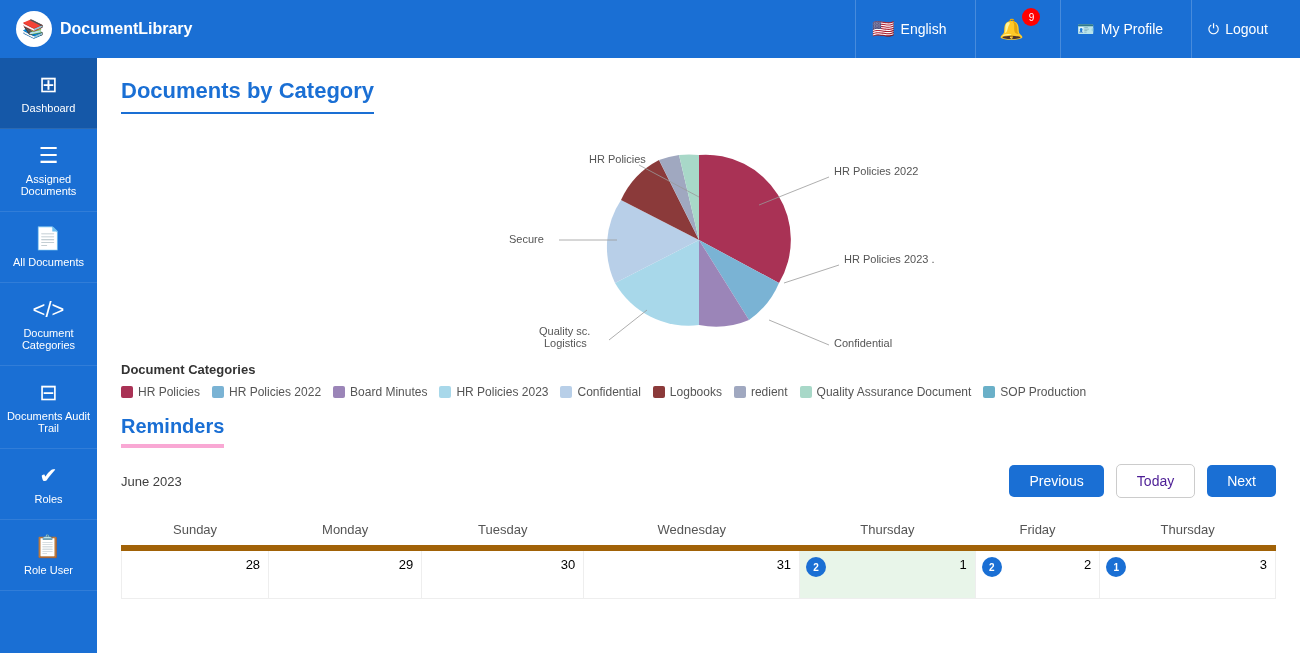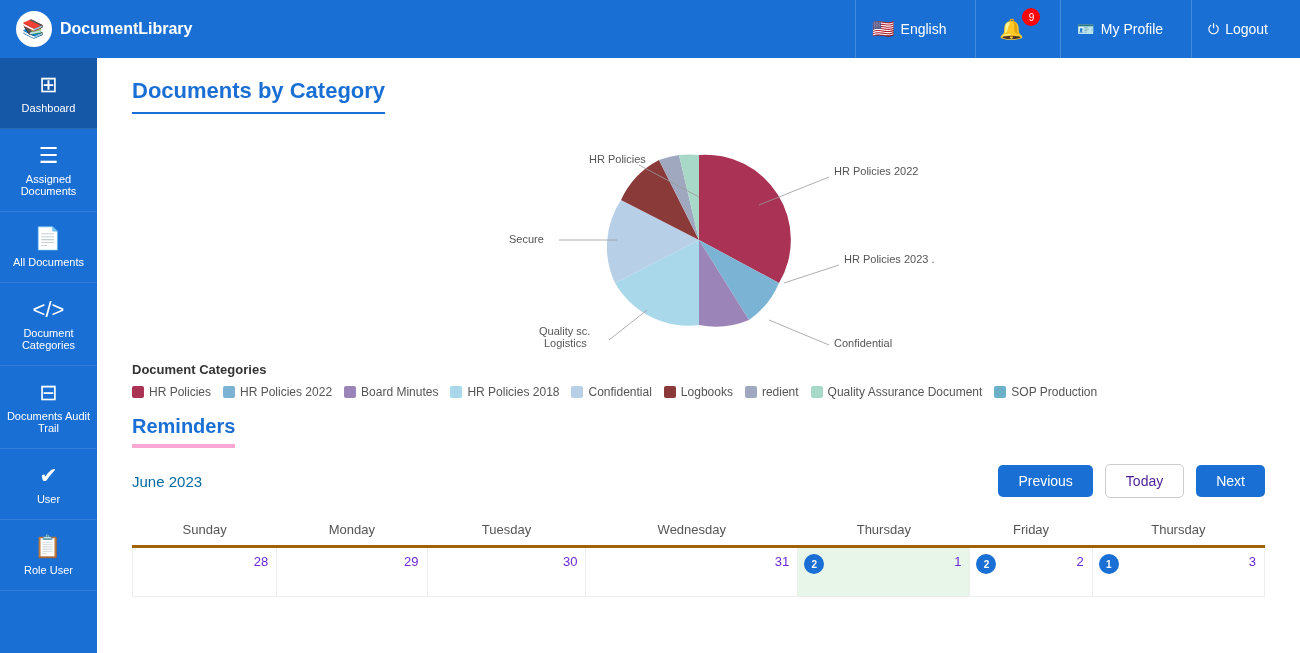"Documents by Category" .content { padding: 20px 35px -> 20px 24px }
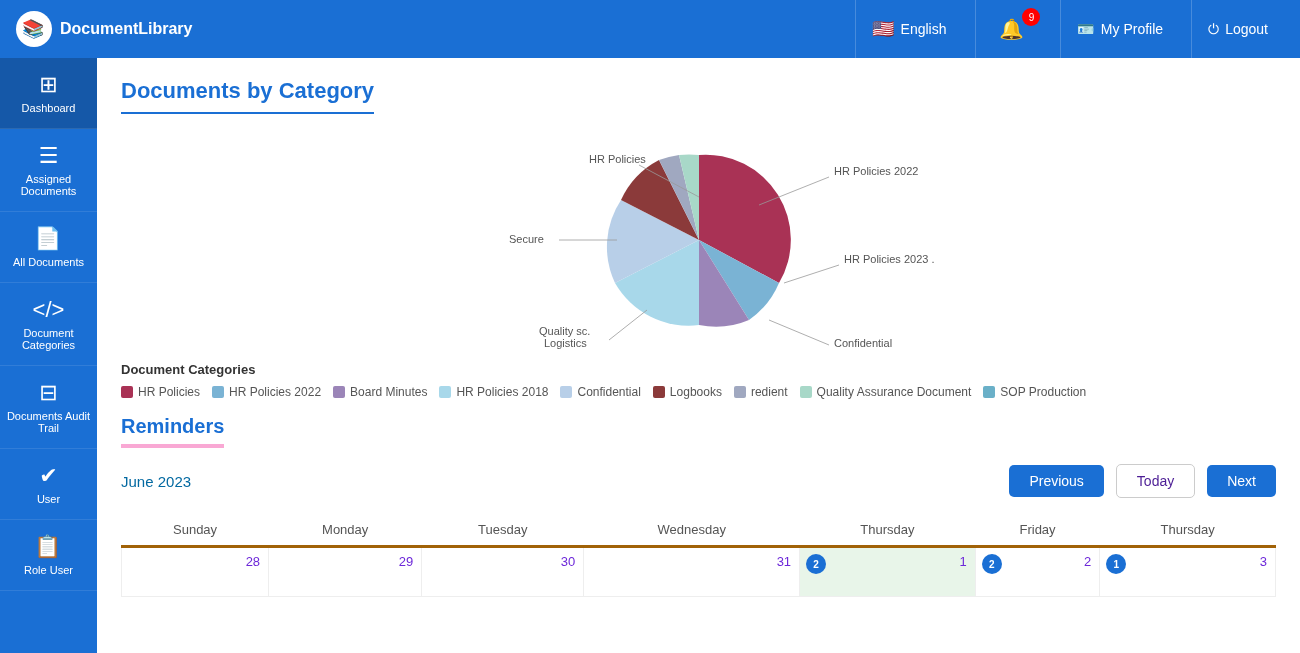"HR Policies 2018" span { text: 2018 -> 2023 }
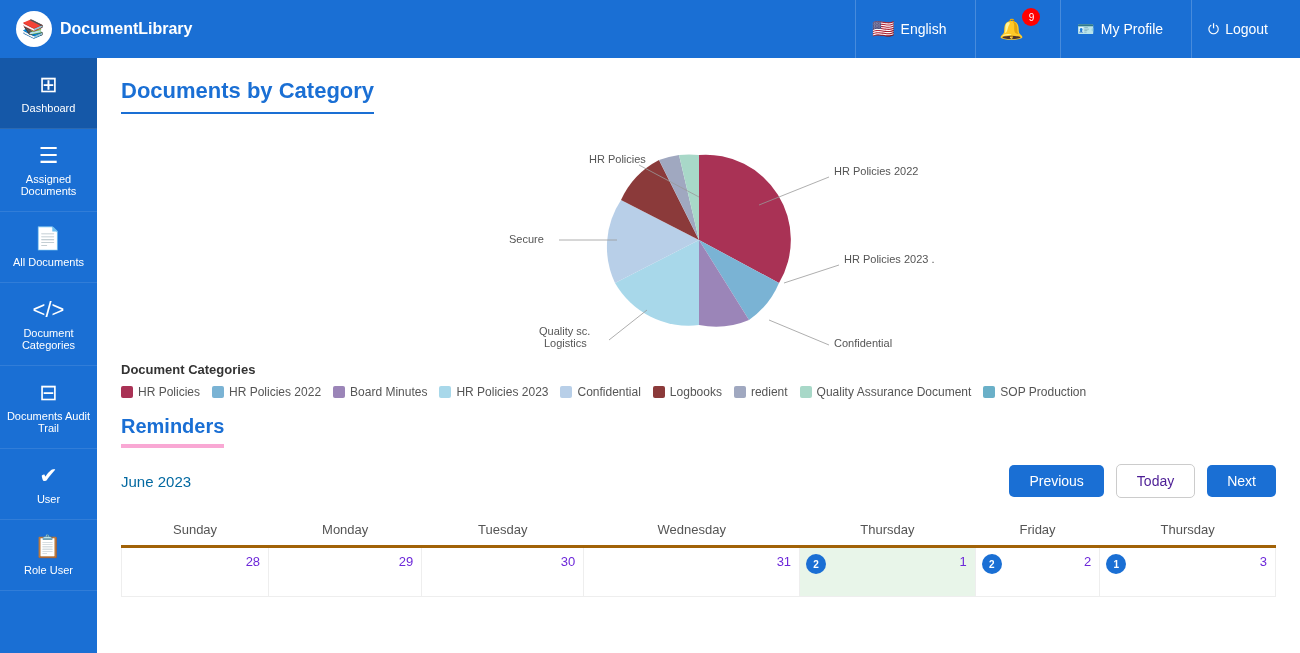"June 2023" .calendar-month { color: #0369a1 -> #404040; font-size: 15px -> 13px }
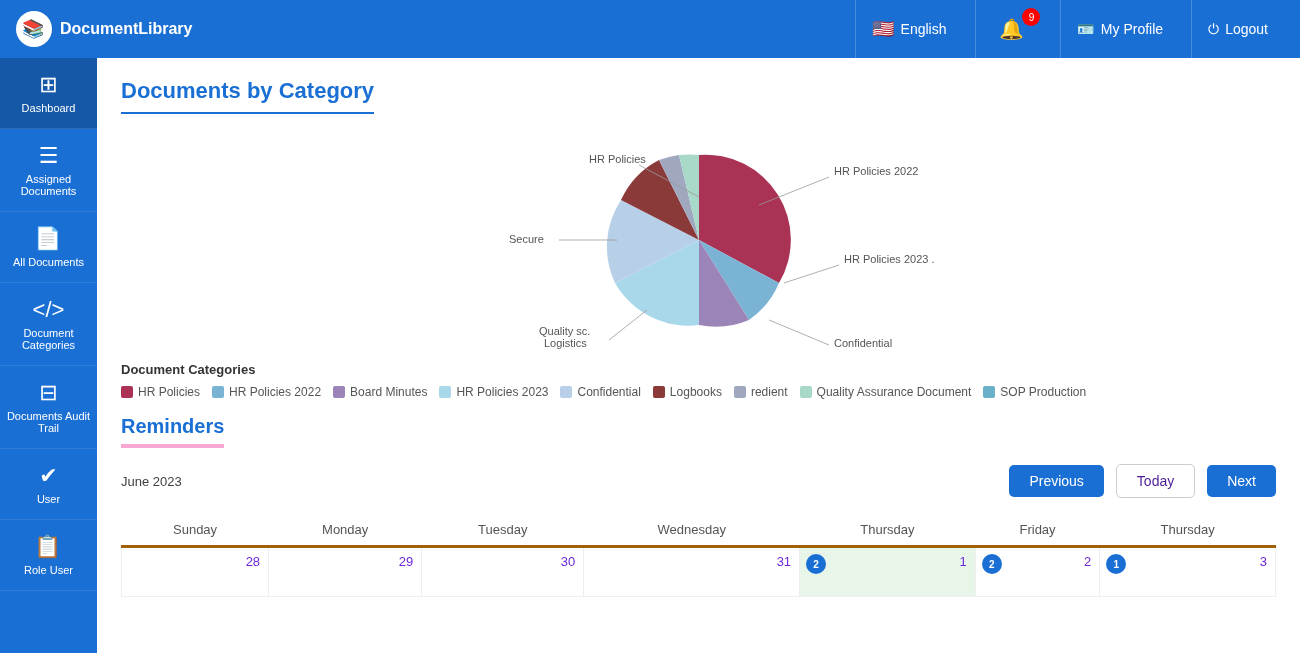"User" span { text: User -> Roles }
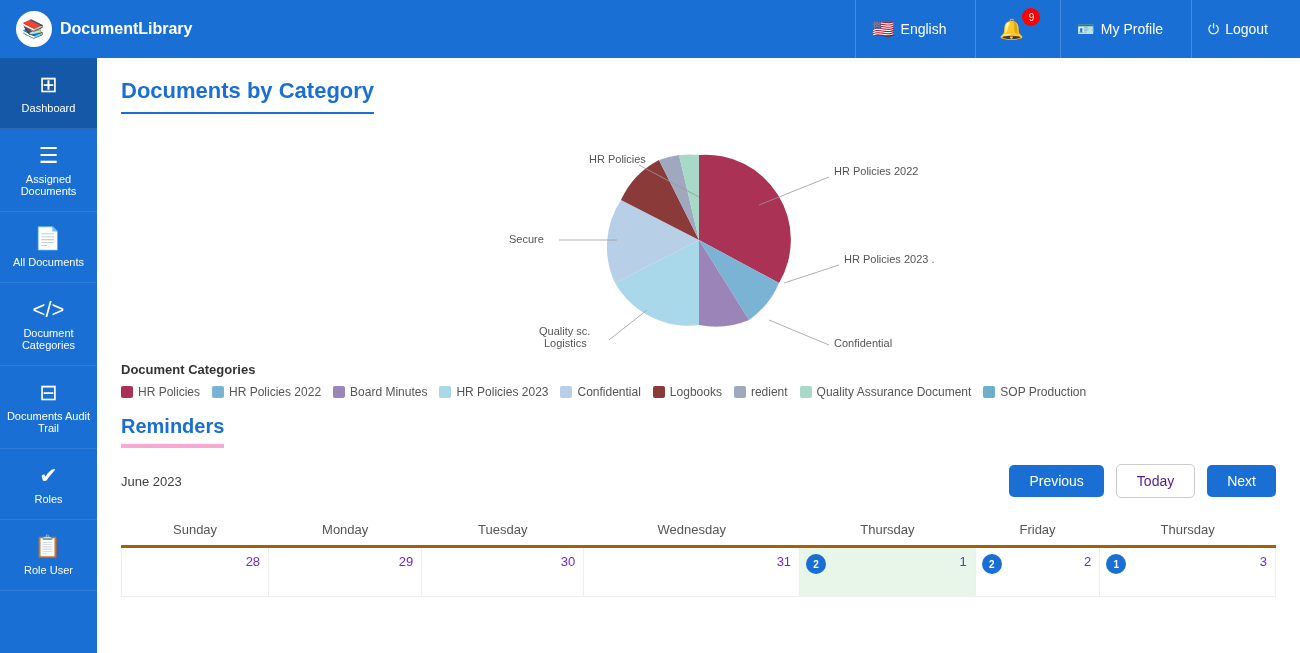"Sunday" .calendar-grid th { border-bottom: 3px solid #a16207 -> 6px solid #a16207 }
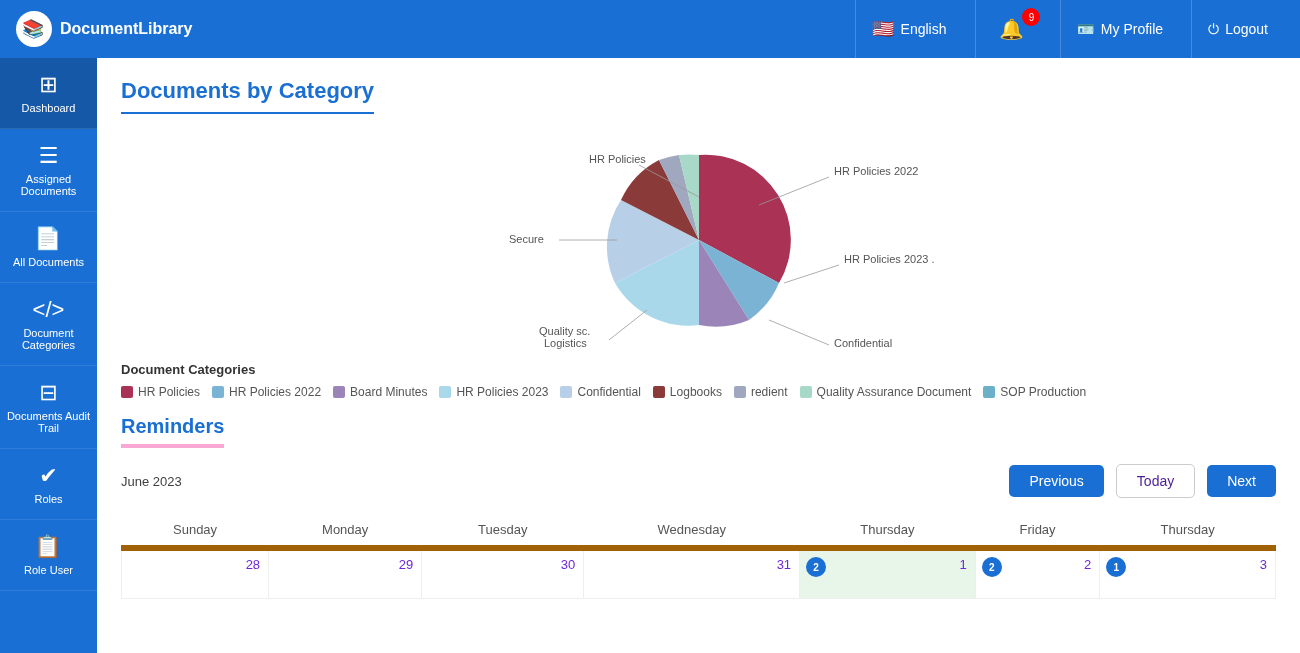"28" .day-number { color: #6d28d9 -> #000000 }
